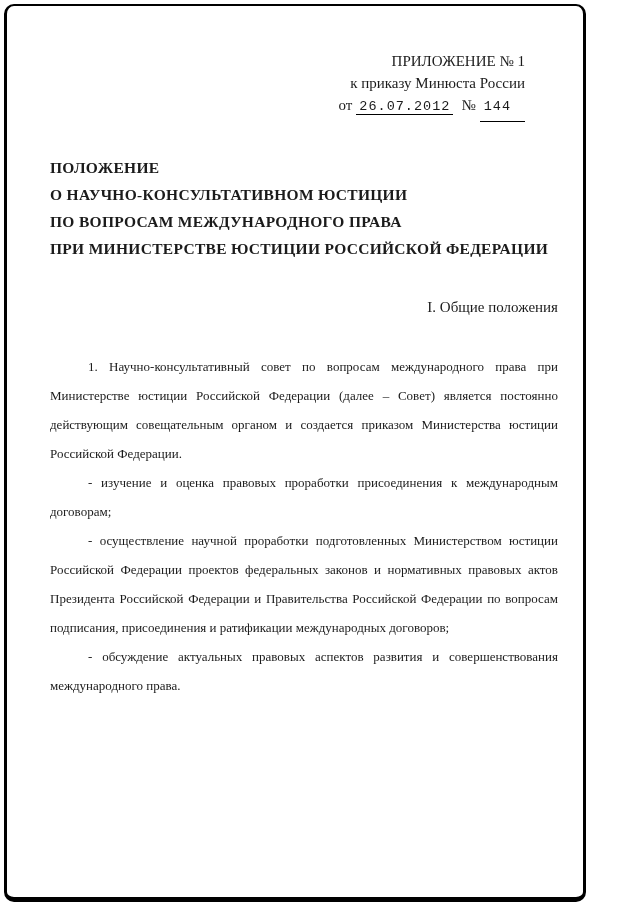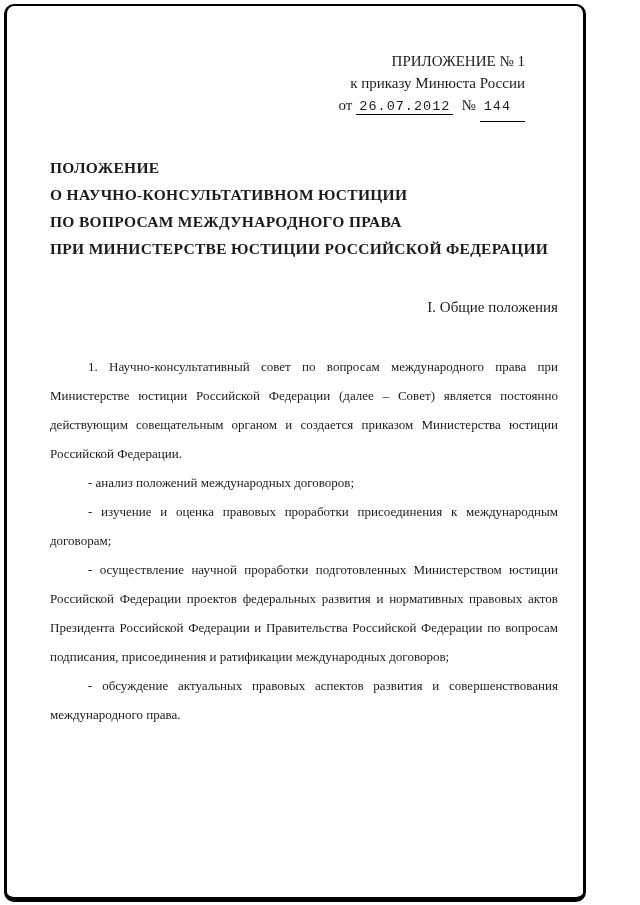"- анализ положений международных" p { html: <p>- анализ положений международных договоров;</p> -> none }
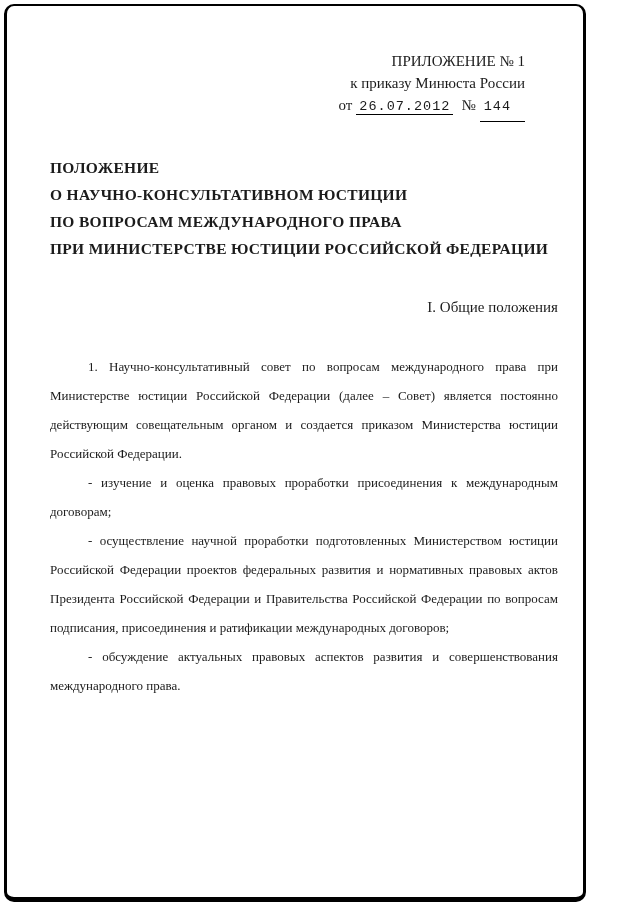"- осуществление научной проработки" p { text: развития -> законов }
